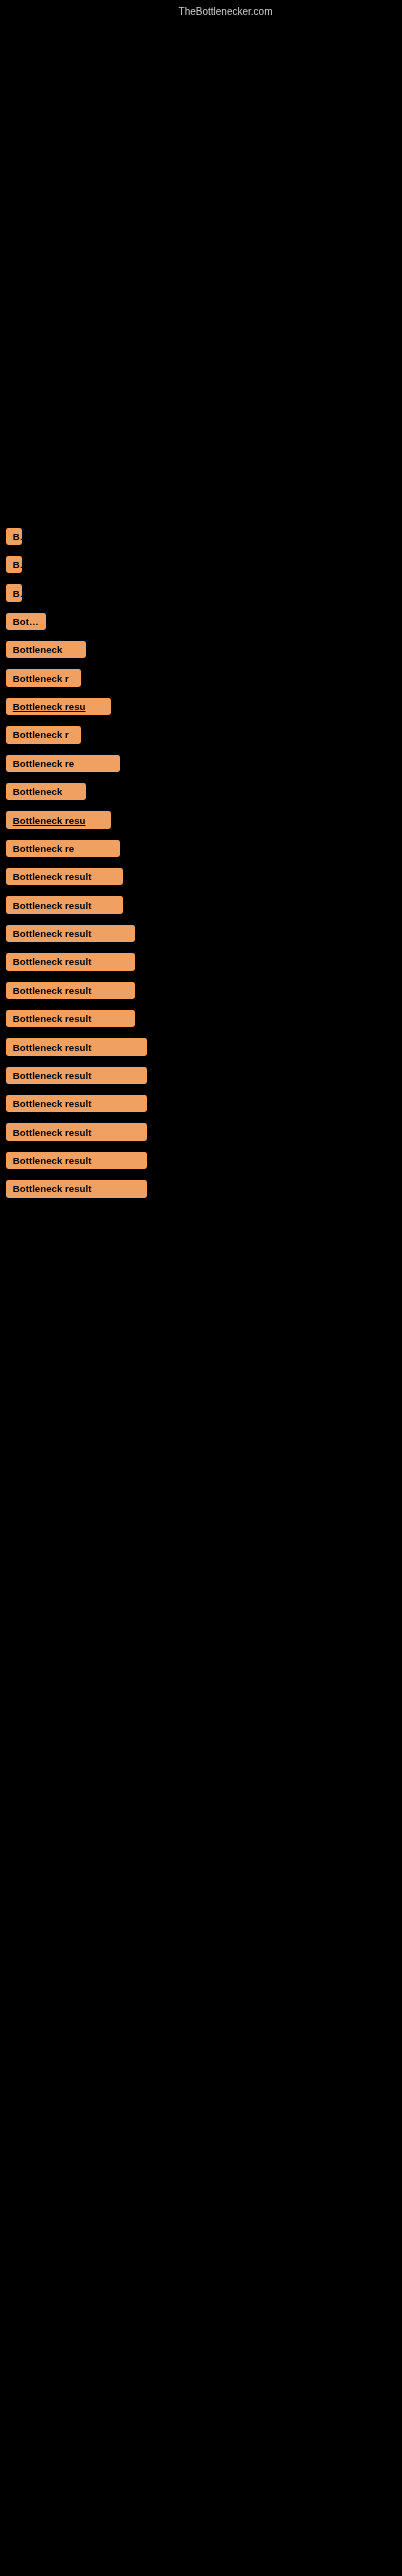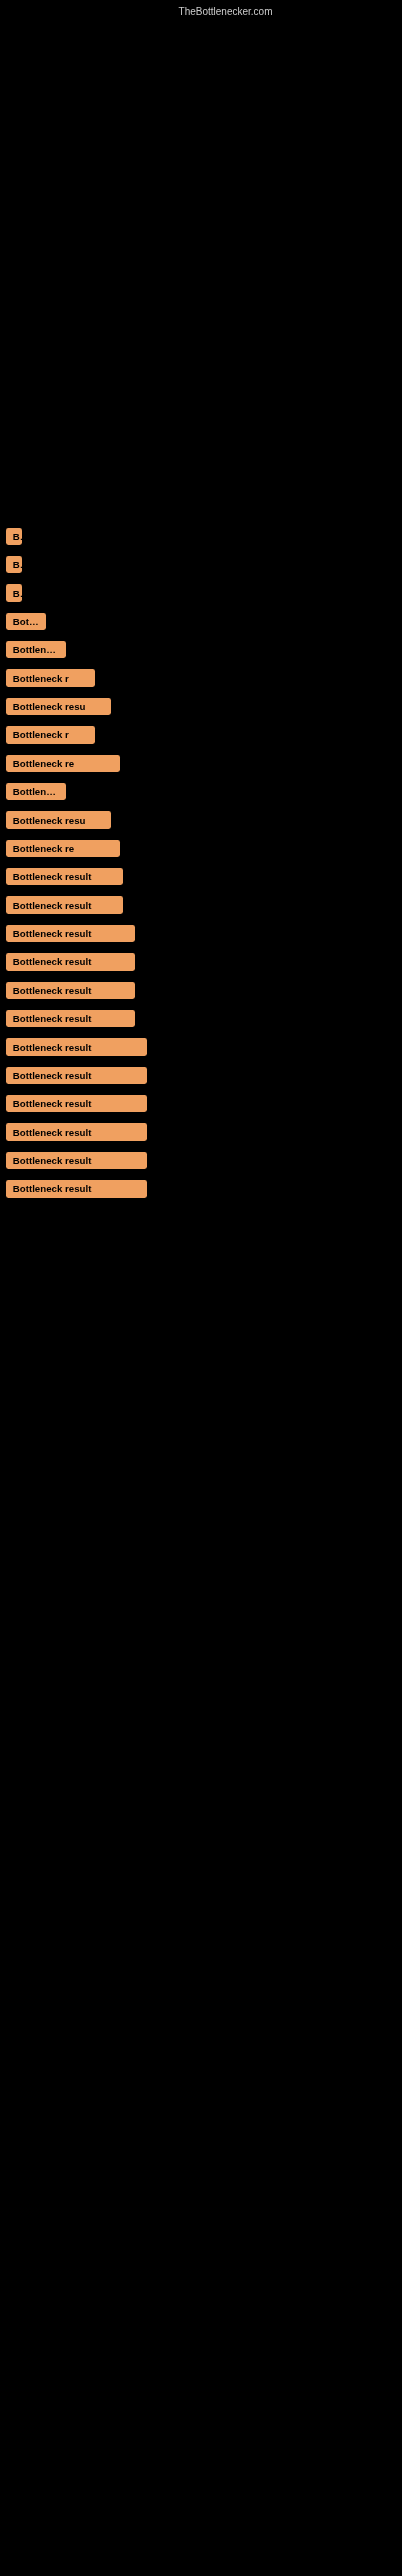"Bottleneck" .w-90 { width: 60px -> 80px }
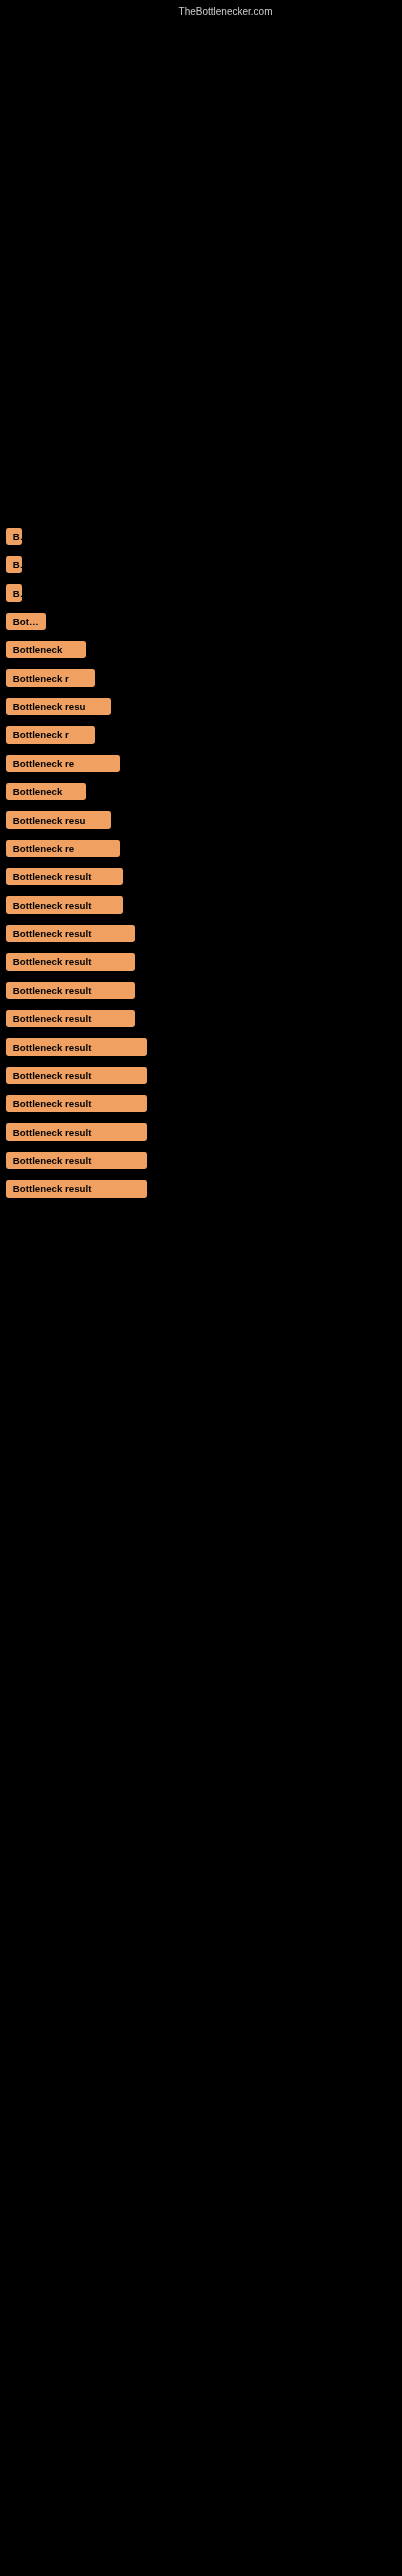"Bottleneck r" .w-110 { width: 89px -> 75px }
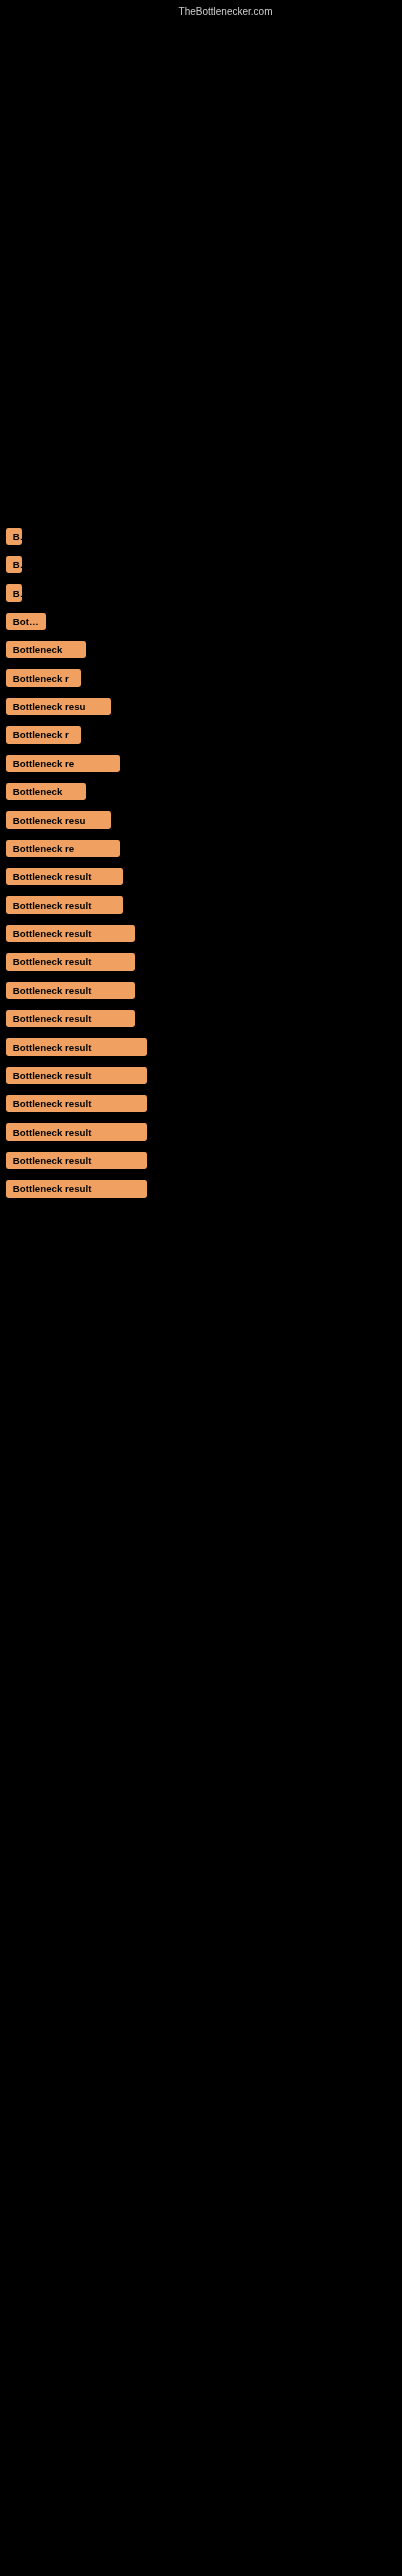"Bottleneck resu" .w-130 { text-decoration: none -> underline }
